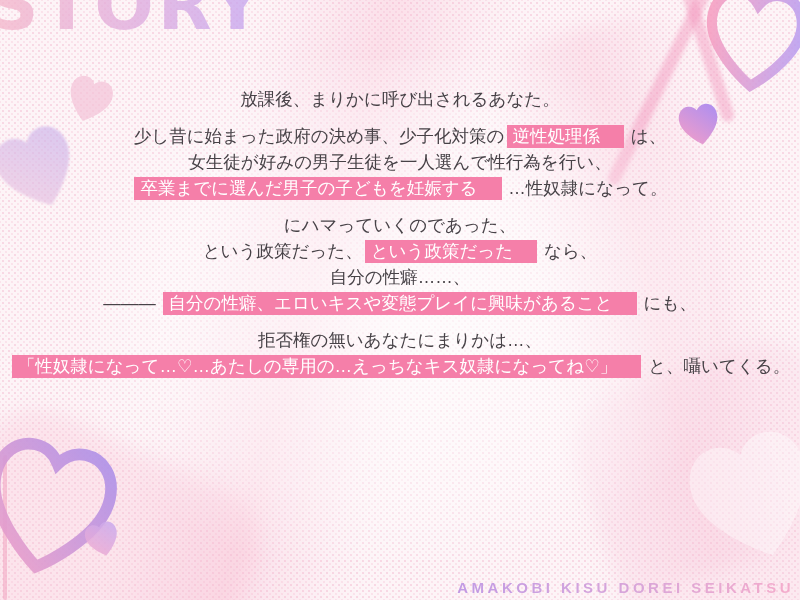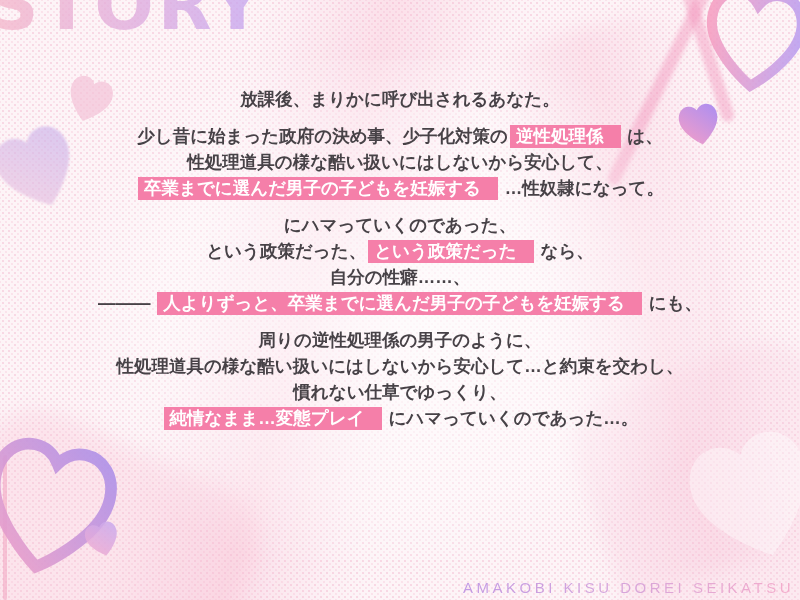"放課後、まりかに呼び出されるあなた。" .story-block { font-weight: 700 -> 400 }
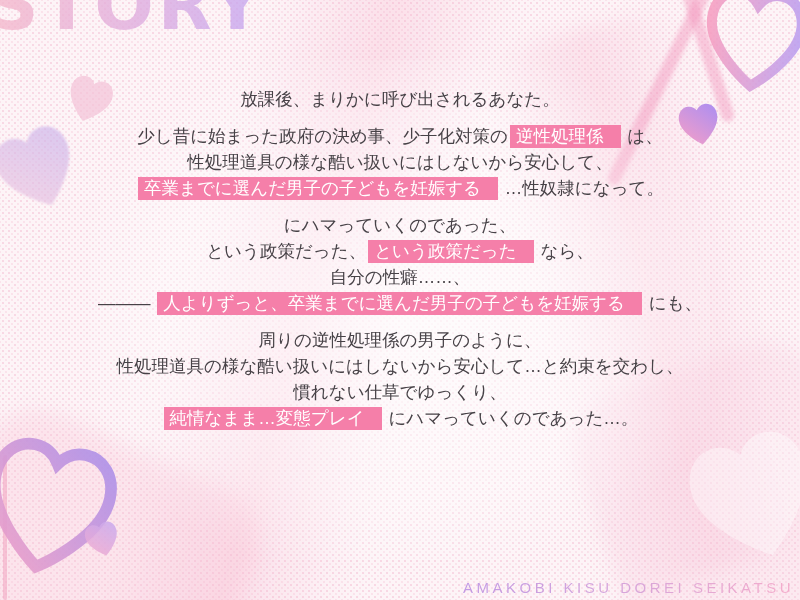"逆性処理係" .hl { padding: 1px 17px 2px 6px -> 1px 24px 2px 6px }
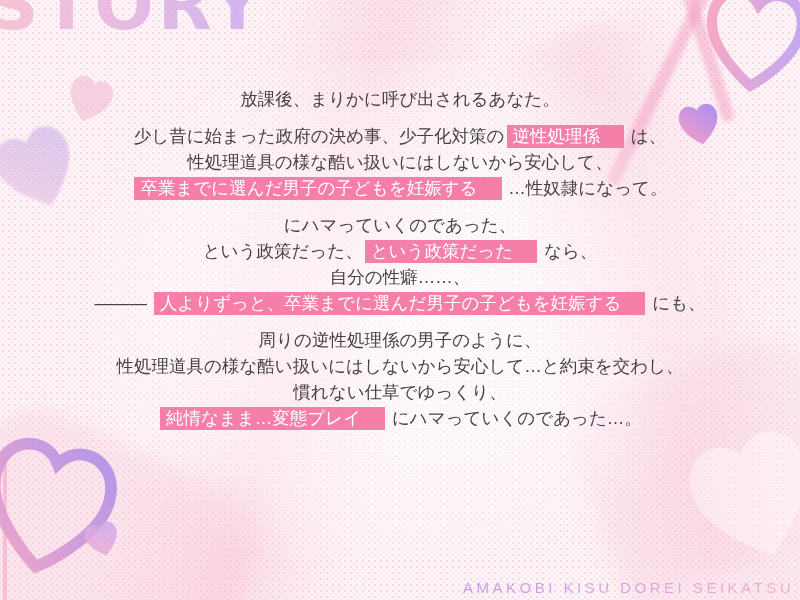"性処理道具の様な酷い扱いにはしないから安心して、" span { text: 性処理道具の様な酷い扱いにはしないから安心して -> 女生徒が好みの男子生徒を一人選んで性行為を行い }
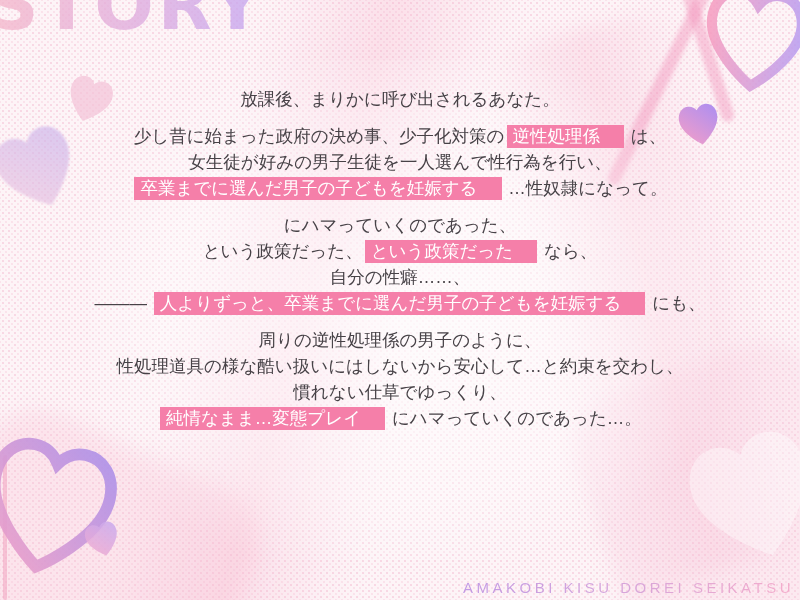"人よりずっと、卒業までに選んだ男子の子どもを妊娠する" span.hl { text: 人よりずっと、卒業までに選んだ男子の子どもを妊娠する -> 自分の性癖、エロいキスや変態プレイに興味があること }
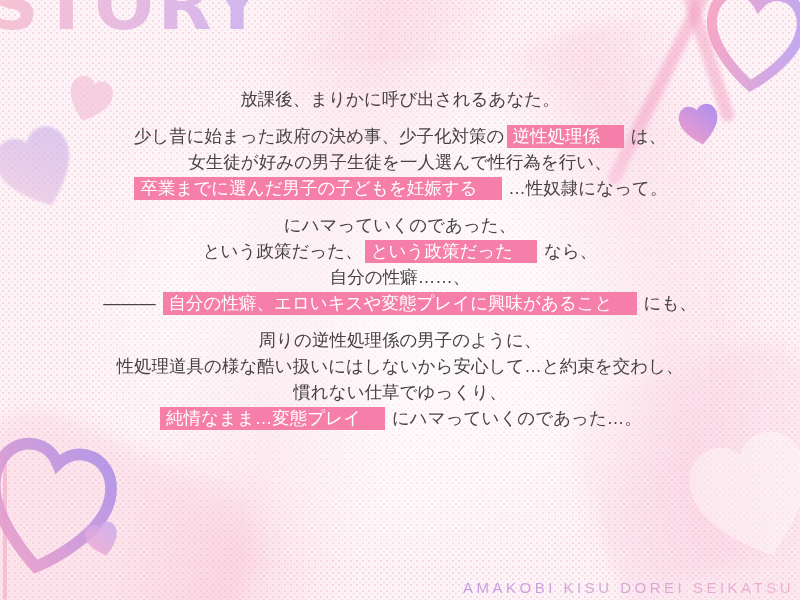"拒否権の無いあなたにまりかは…、" div.line { html: none -> <div><span>拒否権の無いあなたにまりかは…、</span></div> }
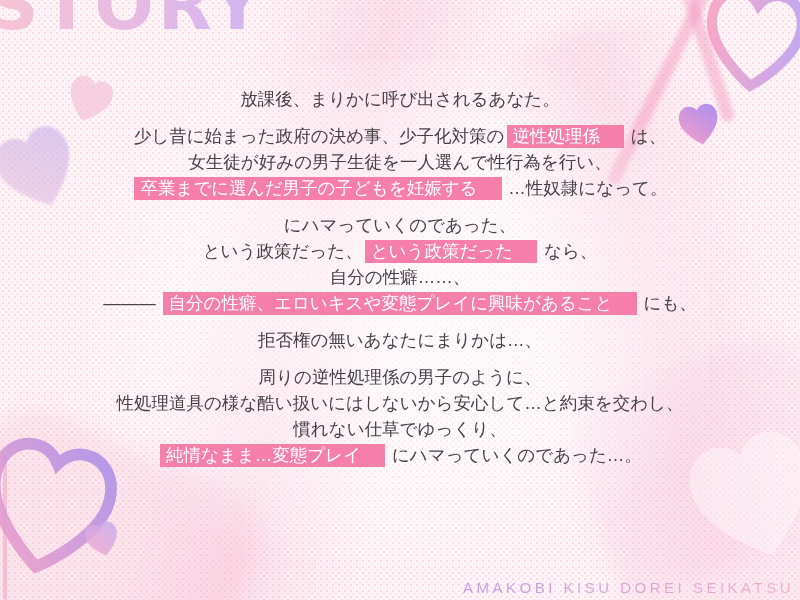"「性奴隷になって…♡…あたしの専用の…えっちなキス奴隷になってね♡」" div.line { html: none -> <div><span>「性奴隷になって…♡…あたしの専用の…えっちなキス奴隷になってね♡」</span><span> と、囁いてくる。</span></div> }
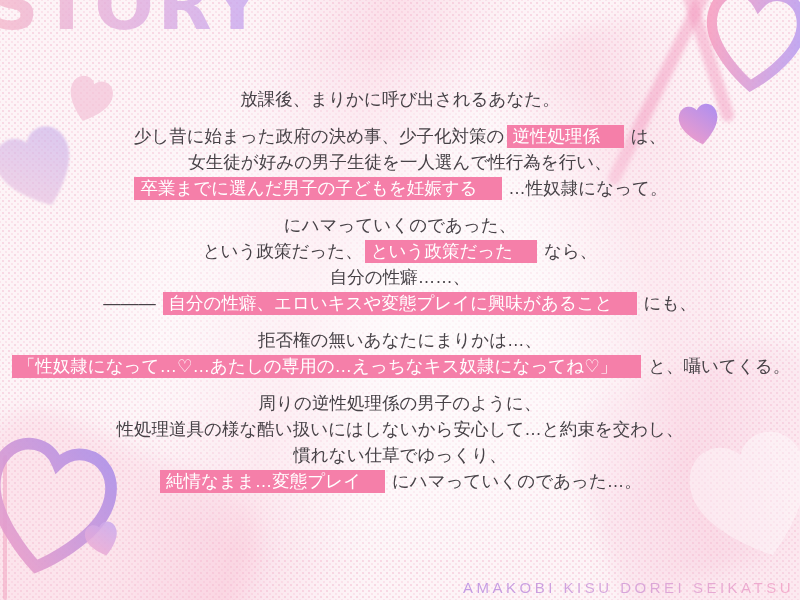"周りの逆性処理係の男子のように、" div.paragraph { html: <div> <div><span>周りの逆性処理係の男子のように、</span></div> <div><span>性処理道具の様な酷い扱いにはしないから安心して…と約束を交わし、</span></div> <div><span>慣れない仕草でゆっくり、</span></div> <div><span>純情なまま…変態プレイ</span><span> にハマっていくのであった…。</span></div> </div> -> none }
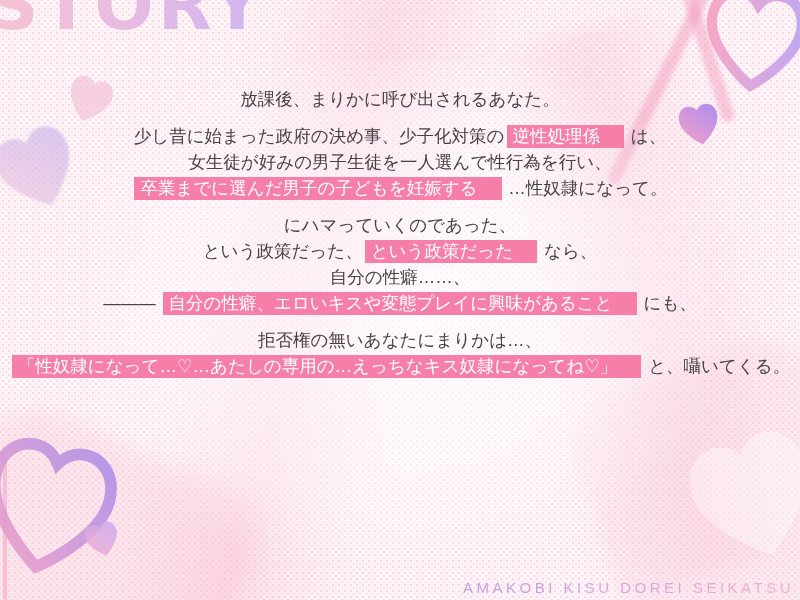"AMAKOBI KISU DOREI SEIKATSU" .watermark { font-weight: normal -> bold }
